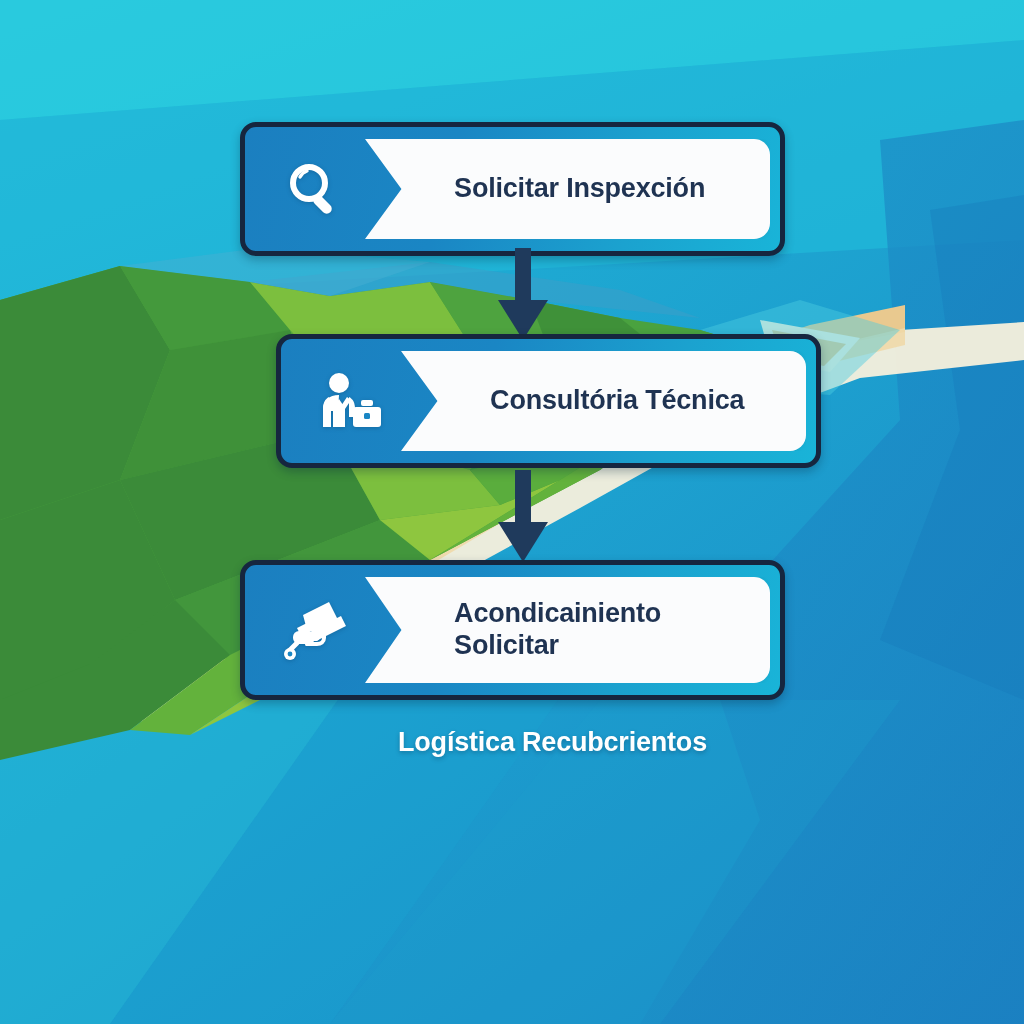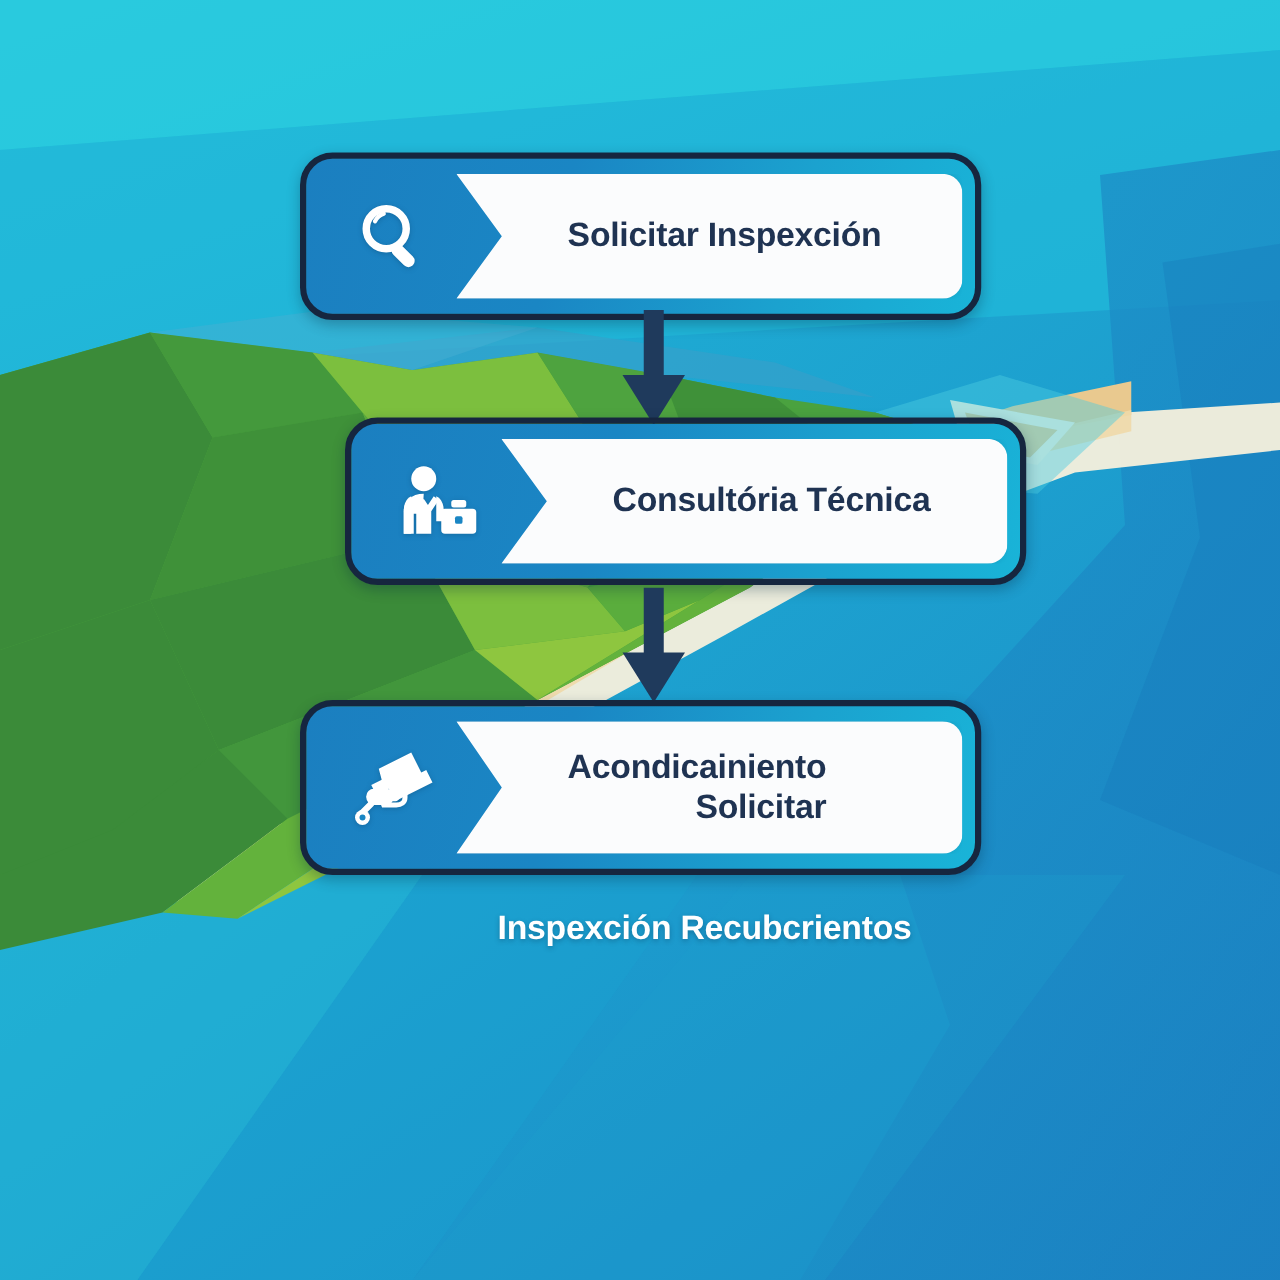"Solicitar Inspexción" .card { border-radius: 26px -> 16px }
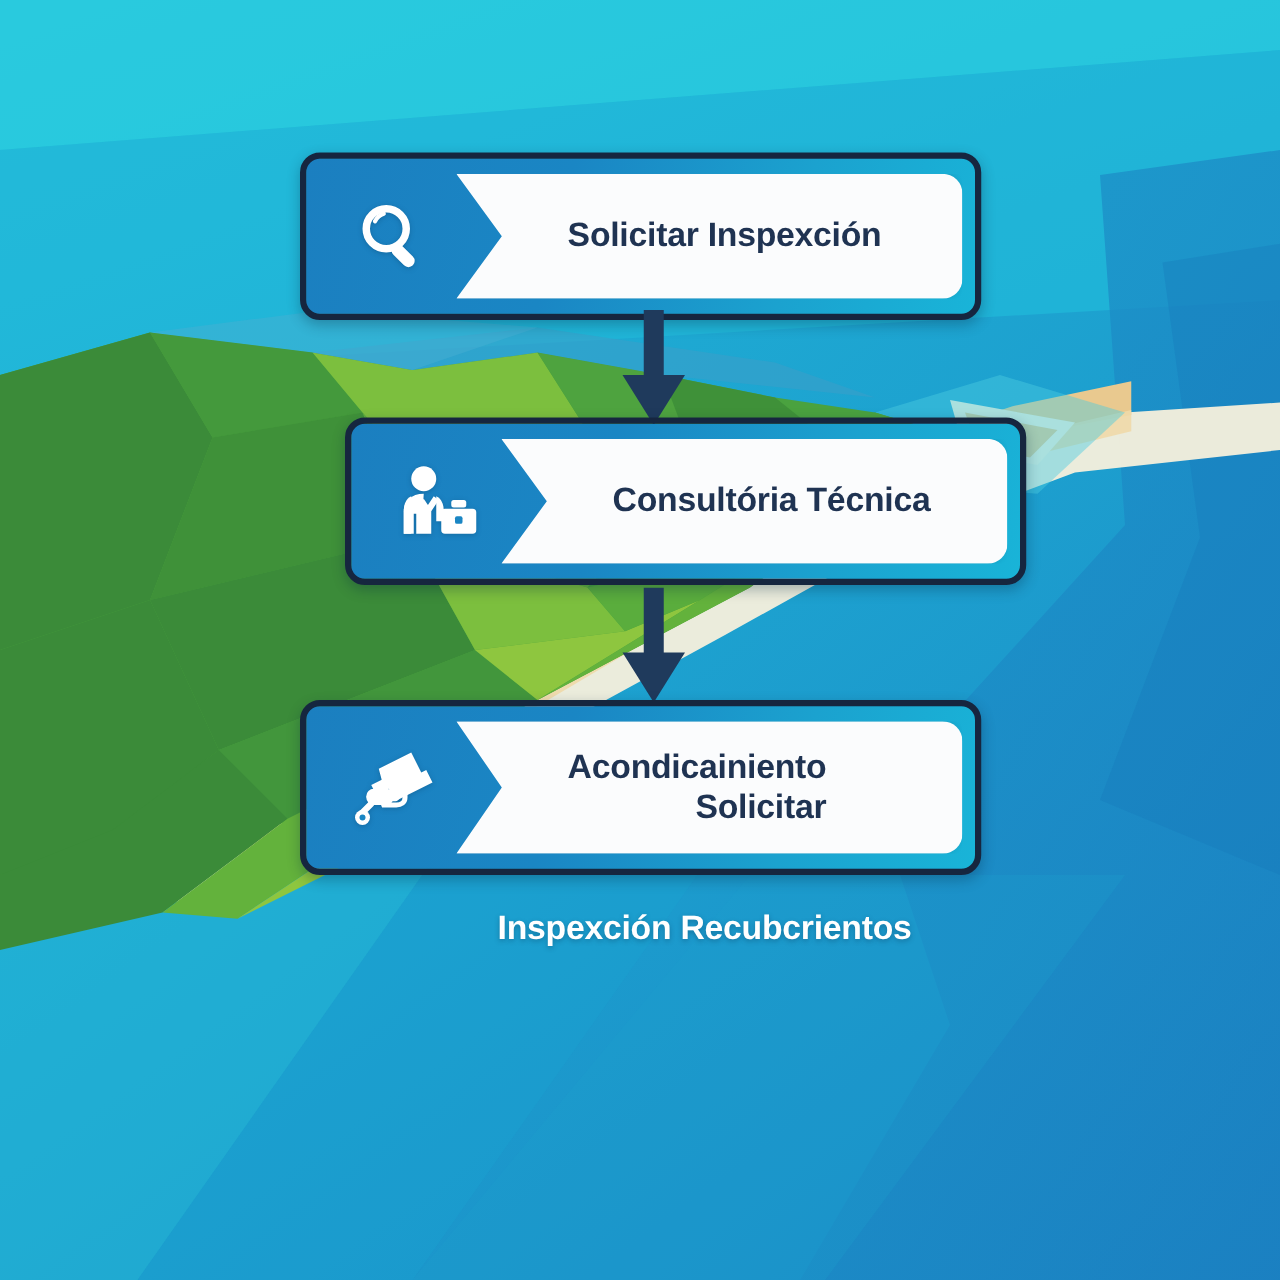"Acondicainiento" div.card { text-align: right -> none }
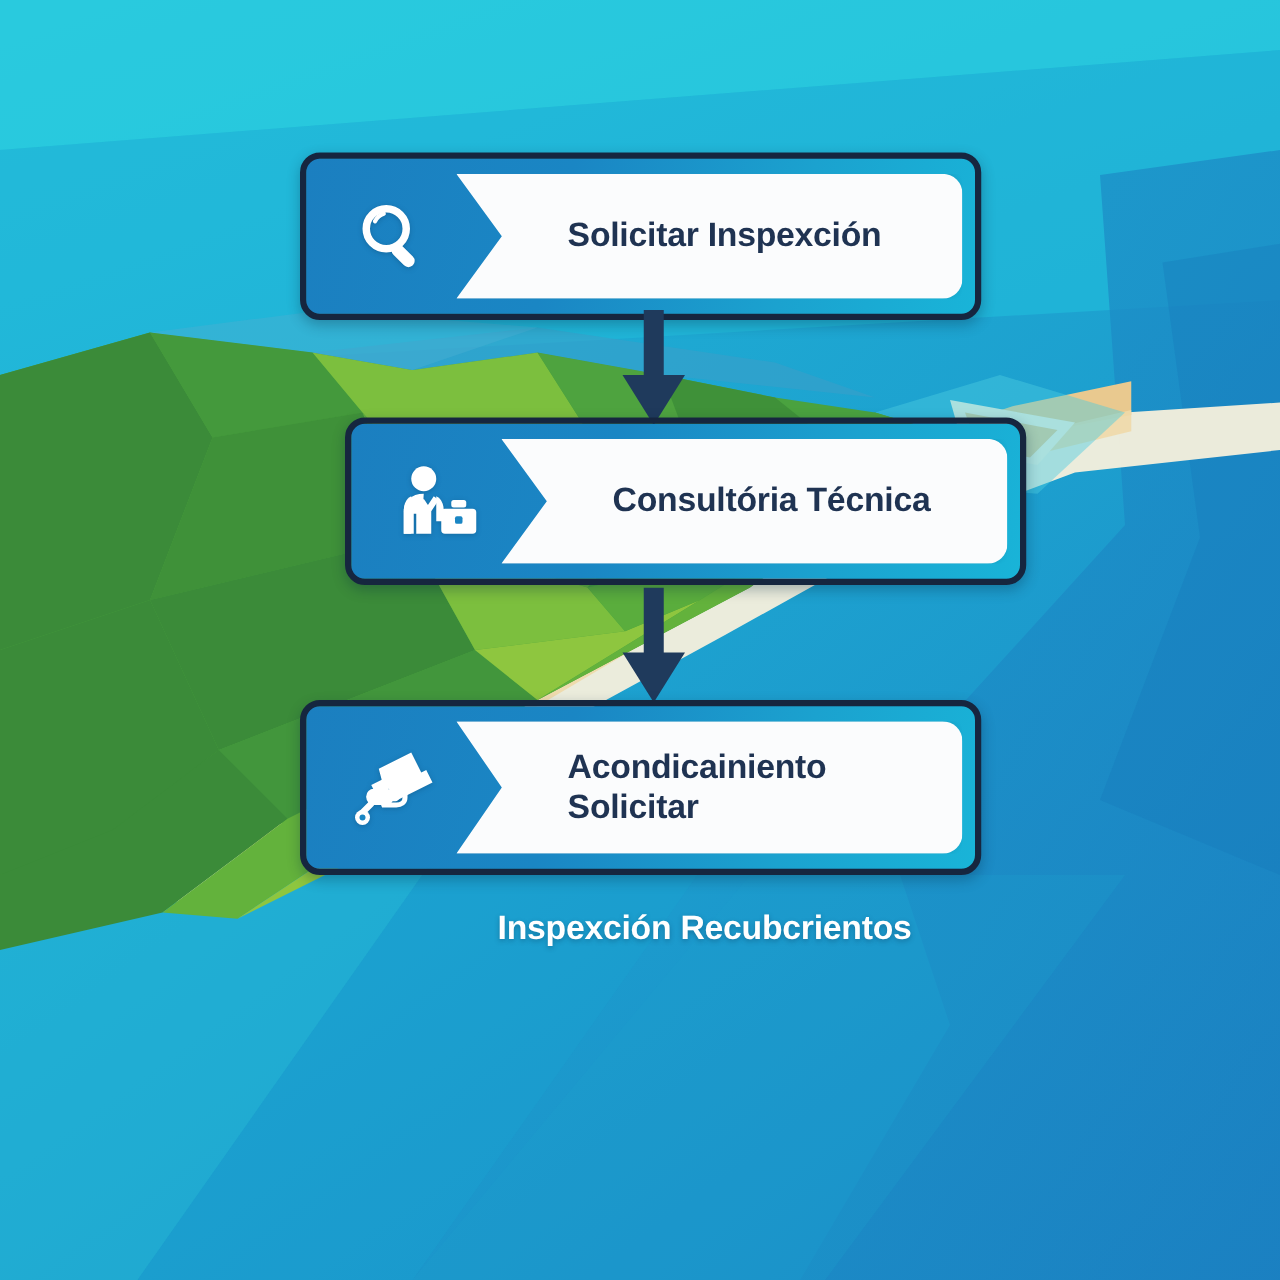"Inspexción Recubcrientos" div.floating-step { text: Inspexción -> Logística }
